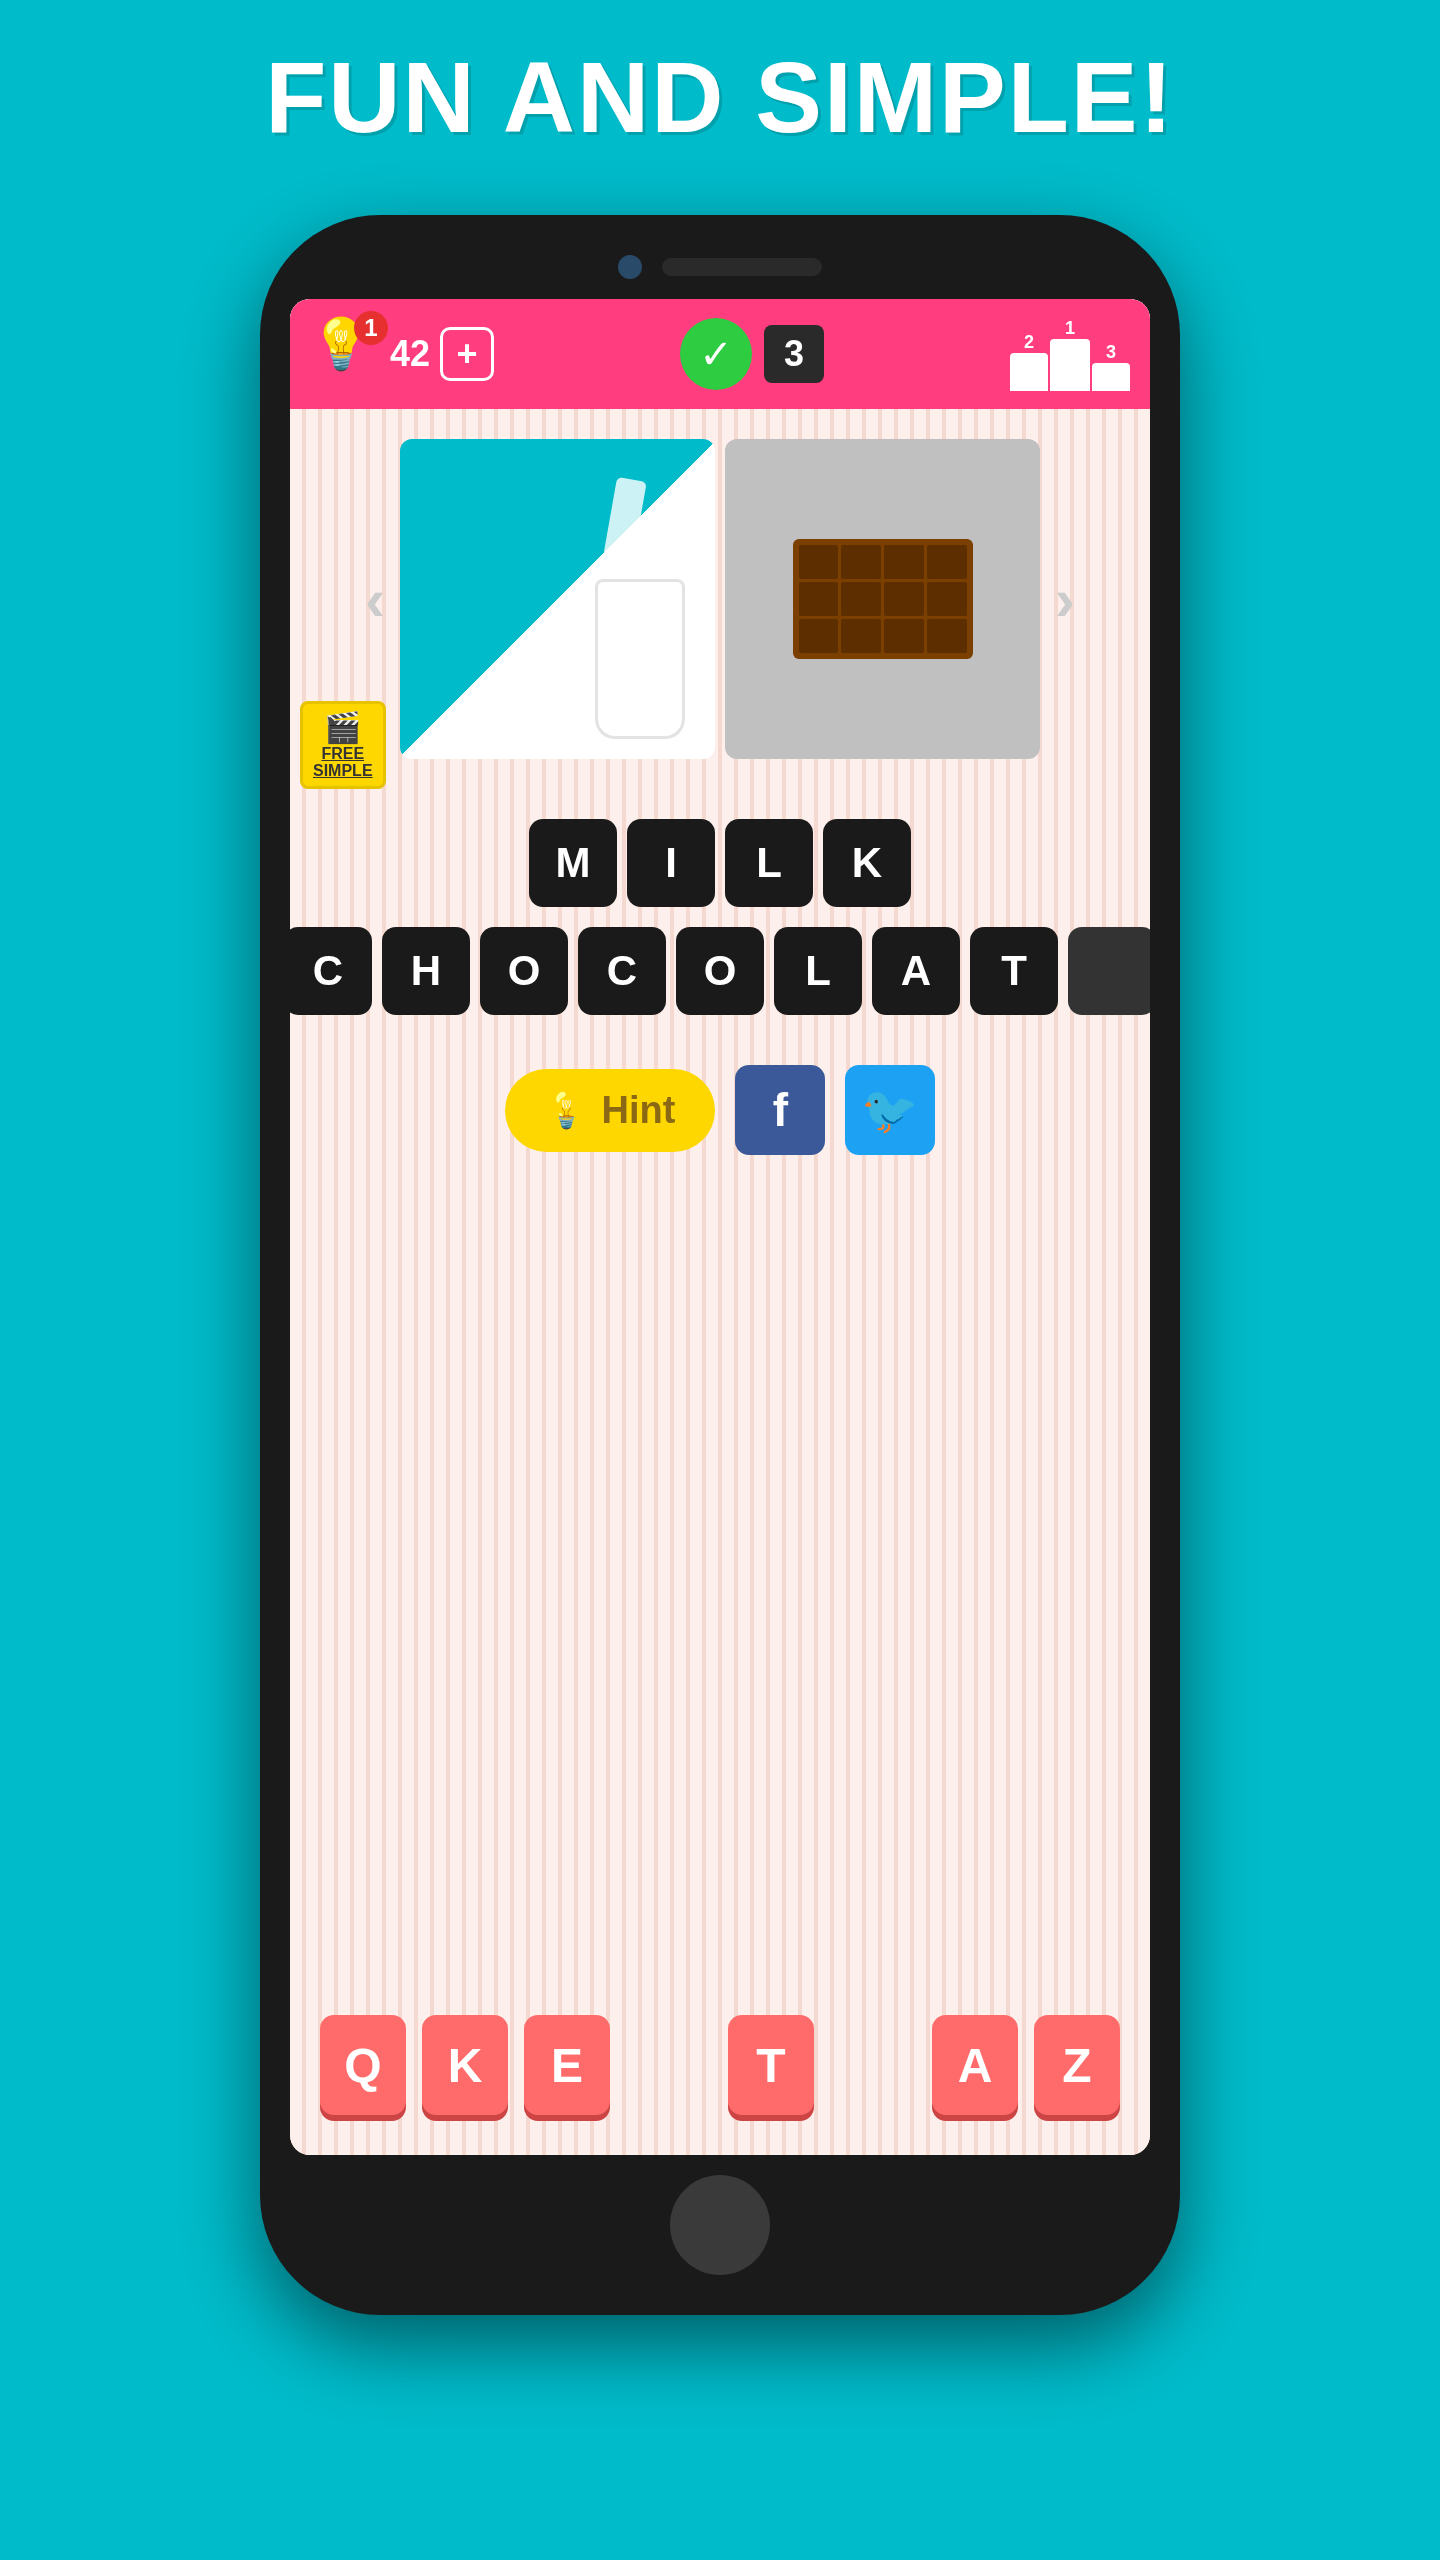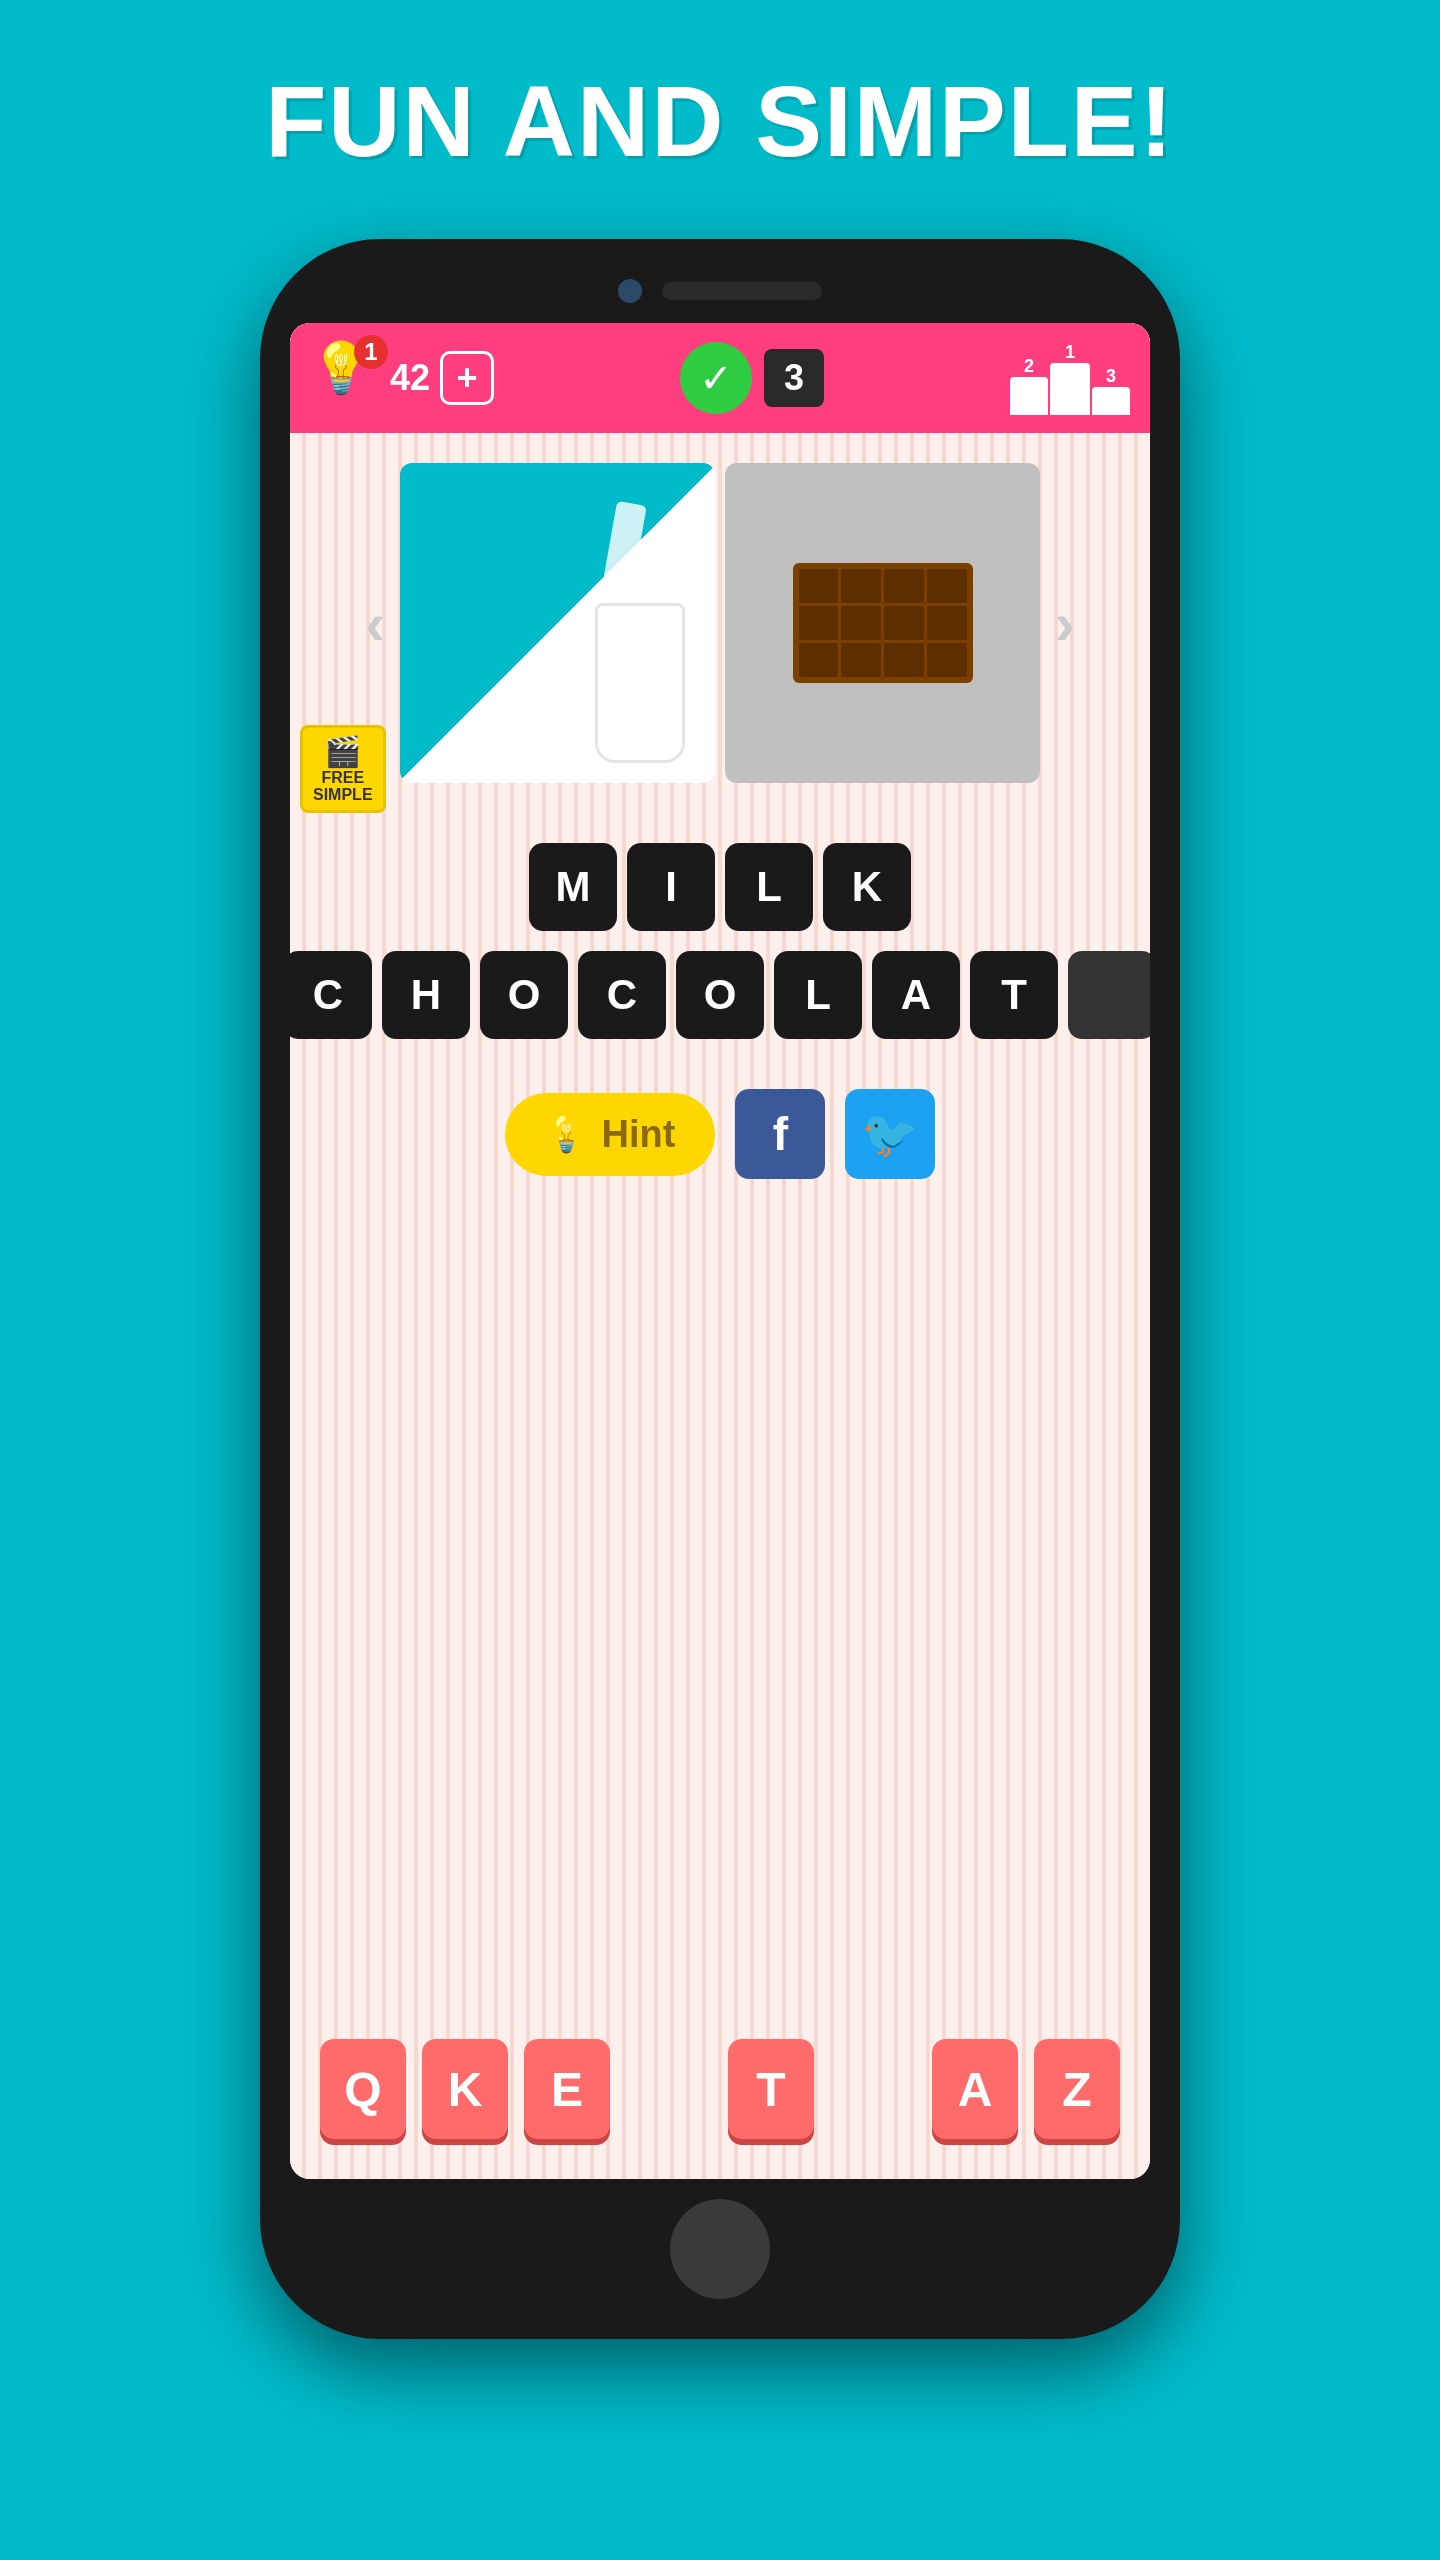"FUN AND SIMPLE!" .page-title { margin-top: 64px -> 40px }
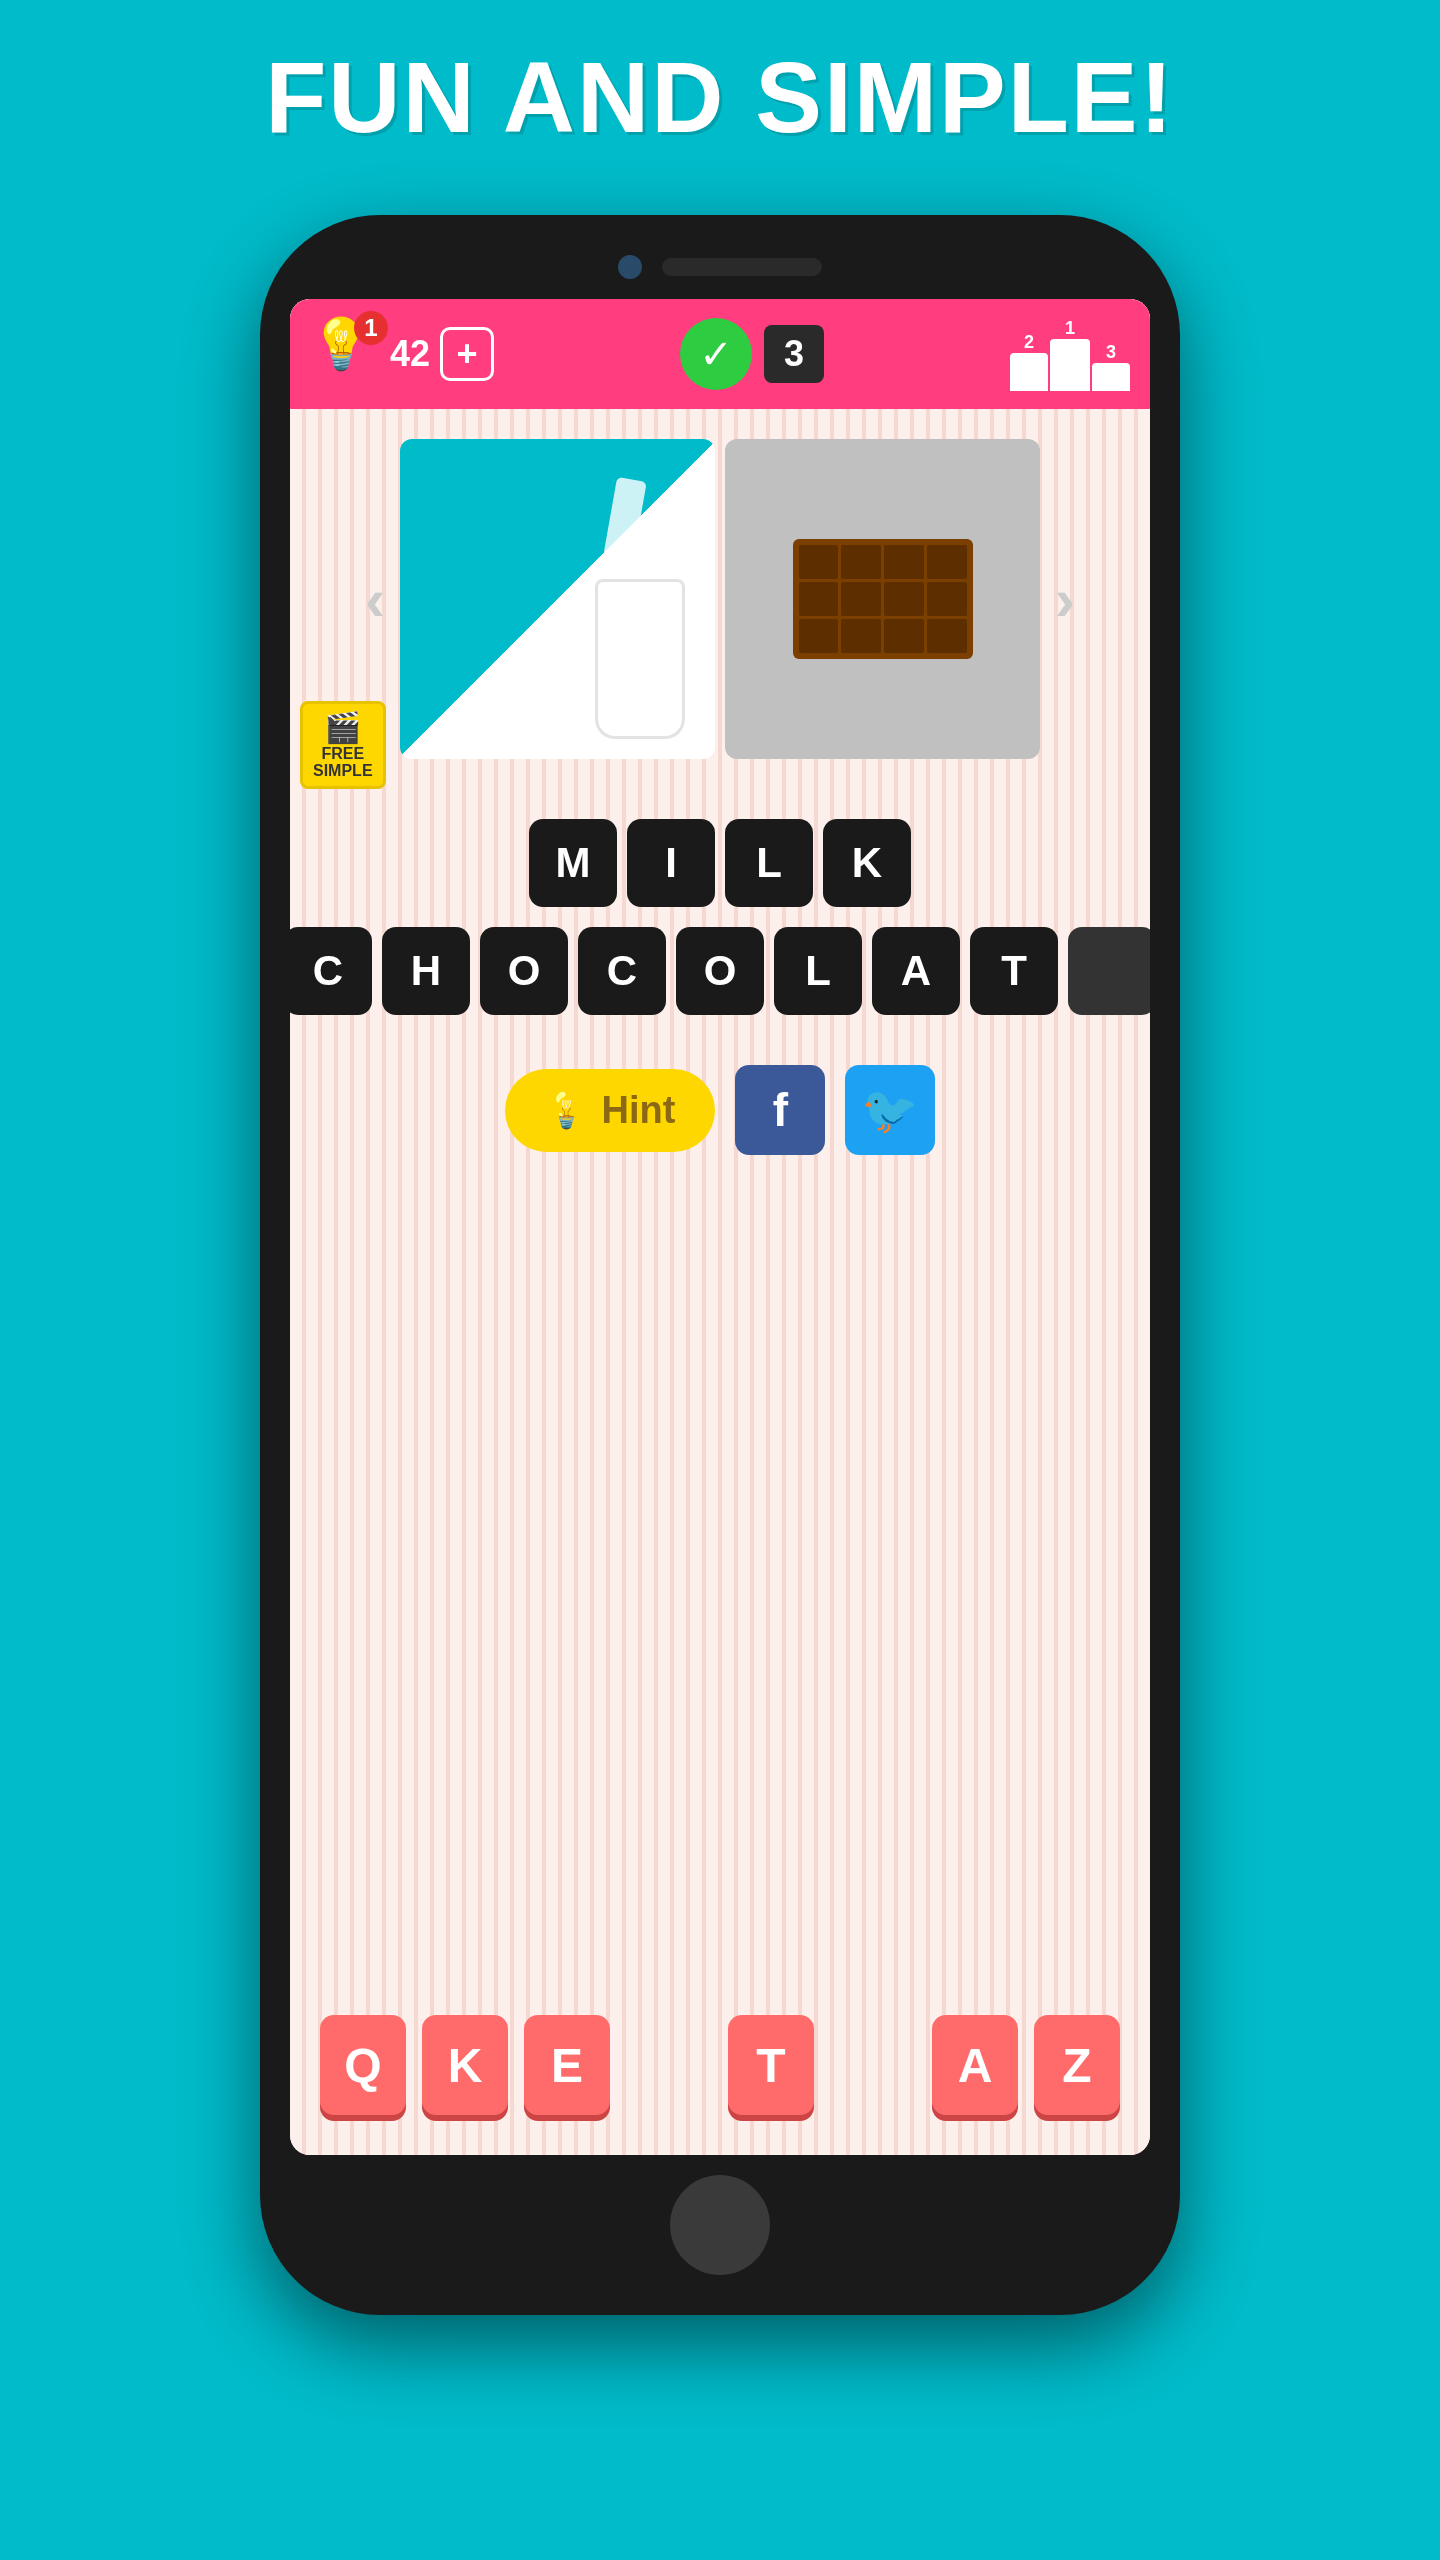"FREE" .hints-text { text-decoration: none -> underline }
